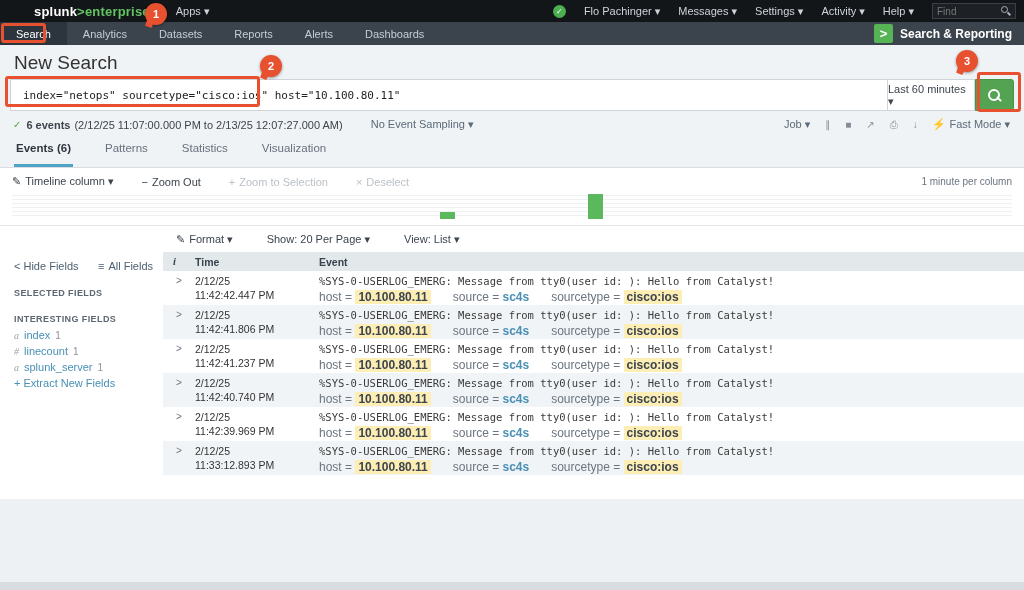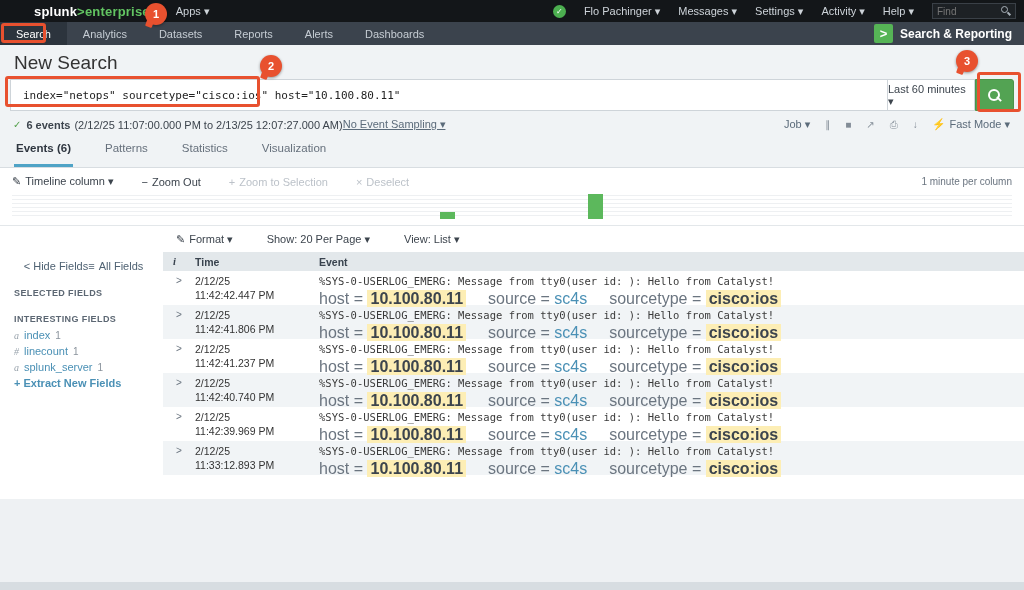"No Event Sampling ▾" .sampling { margin-left: none -> 28px; text-decoration: underline -> none }
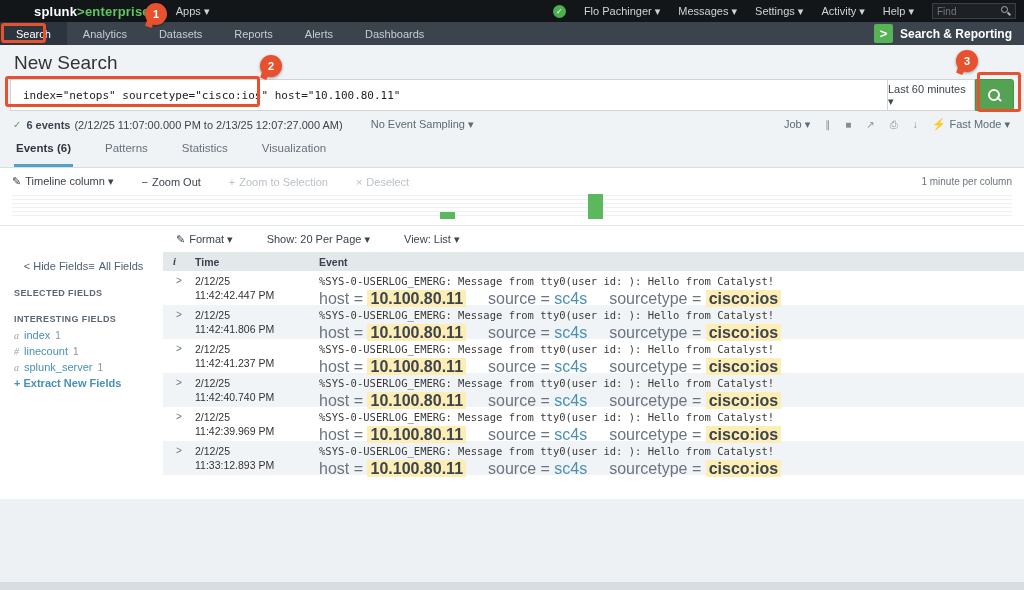"< Hide Fields" .sb-top { justify-content: center -> space-between }
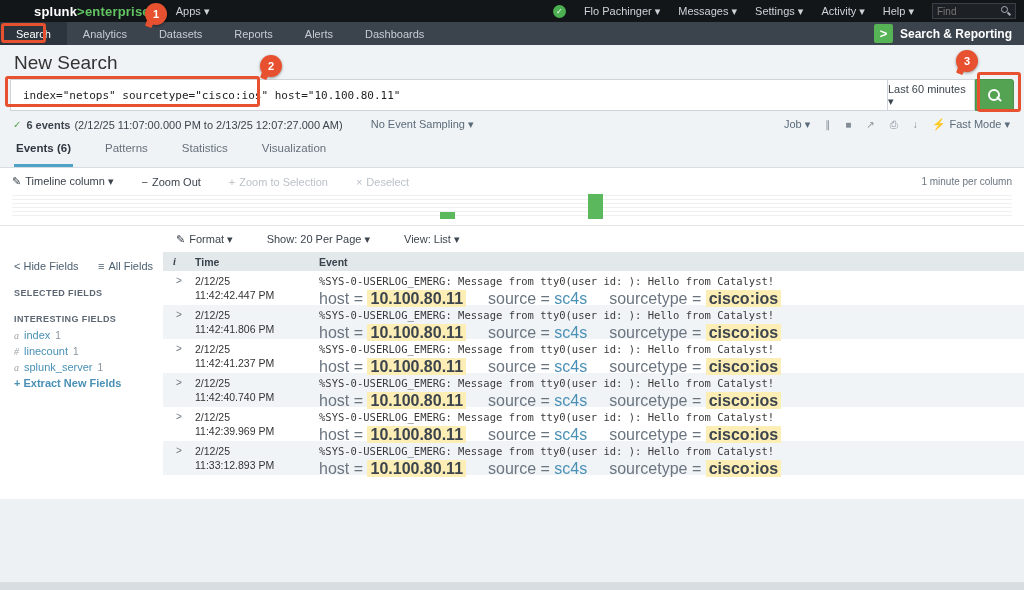"host = 10.100.80.11" .kv-line { font-size: 16px -> 12px }
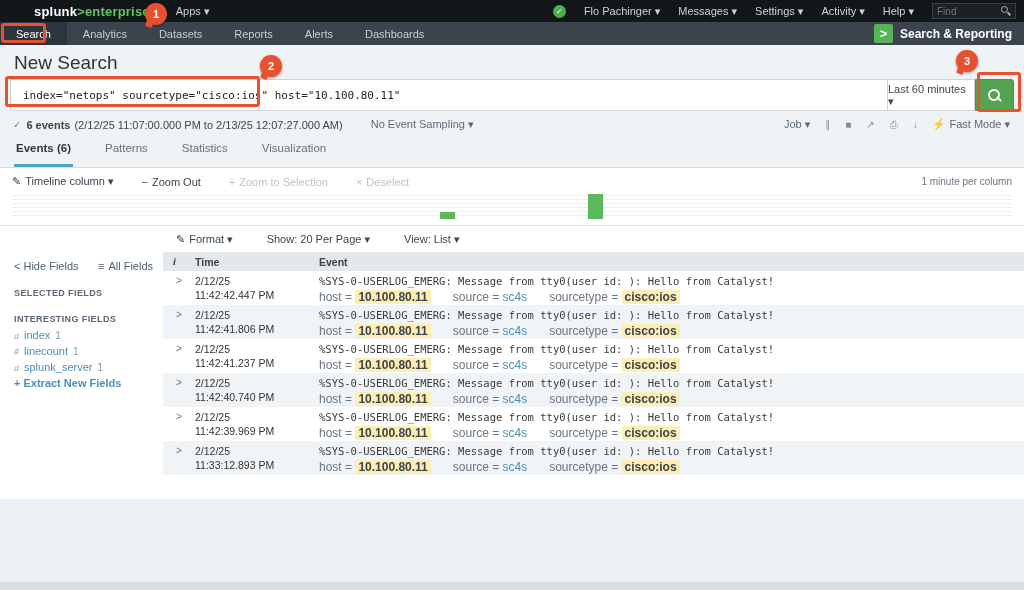"sc4s" .kv-val.link { font-weight: normal -> bold }
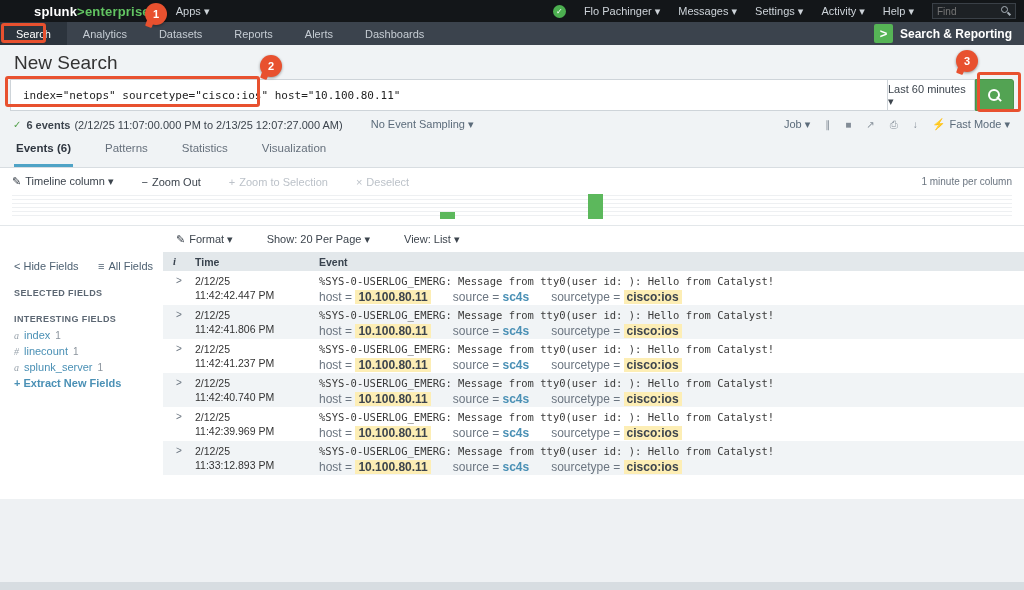"+ Extract New Fields" .extract-link { font-weight: bold -> none }
